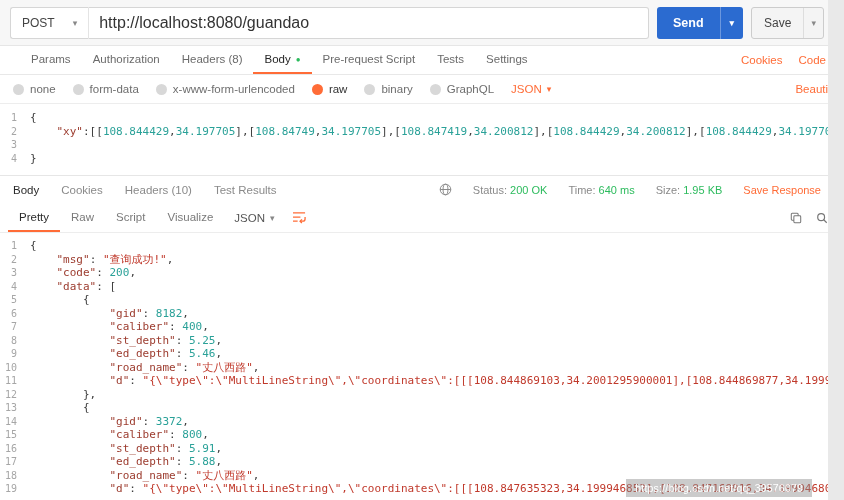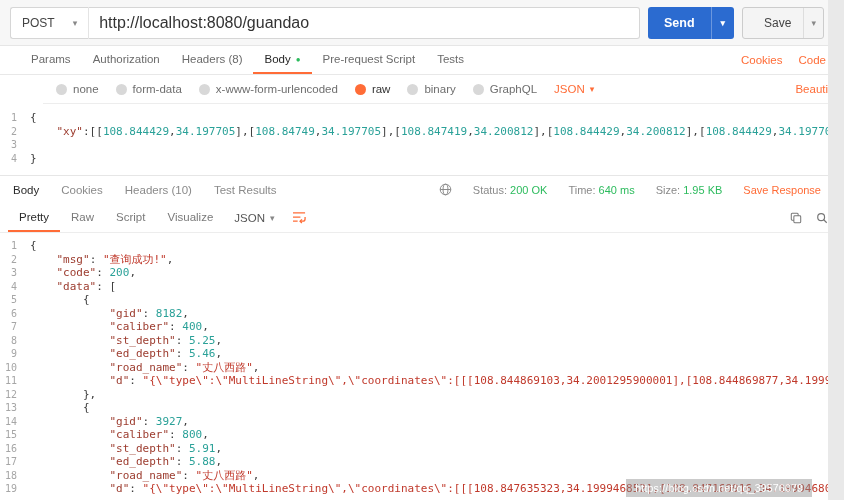"Save" .save-btn { padding-left: 9px -> none }
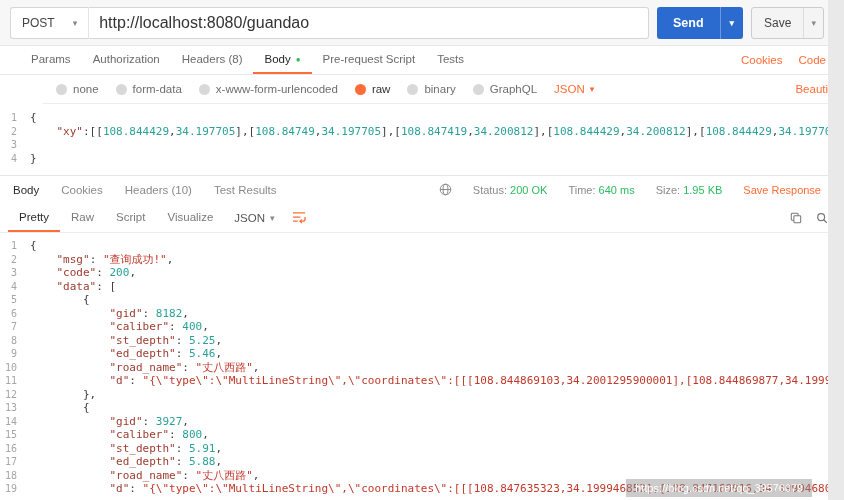"Settings" div.tab { html: none -> <div>Settings</div> }
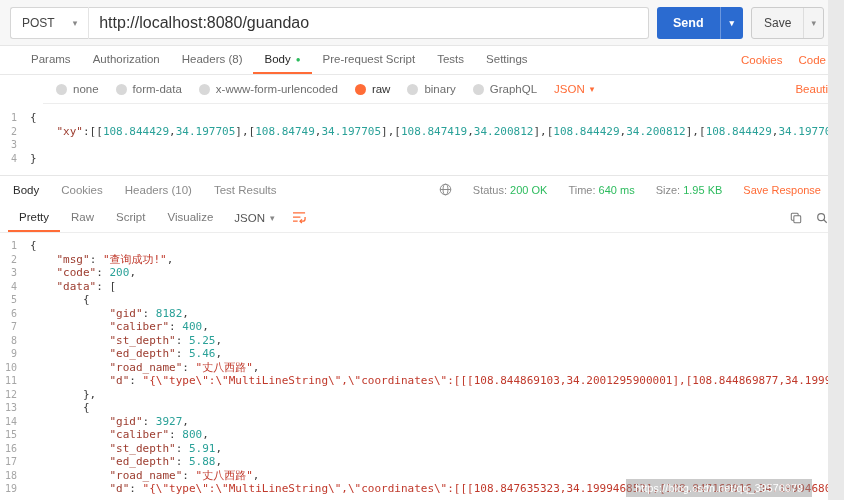"none" .options-row { margin-left: 43px -> none }
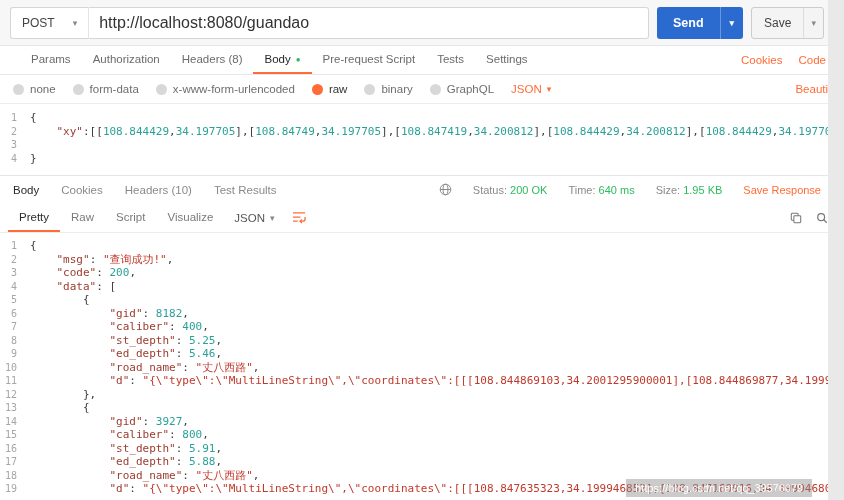"3927" span.tn { text: 3927 -> 3372 }
